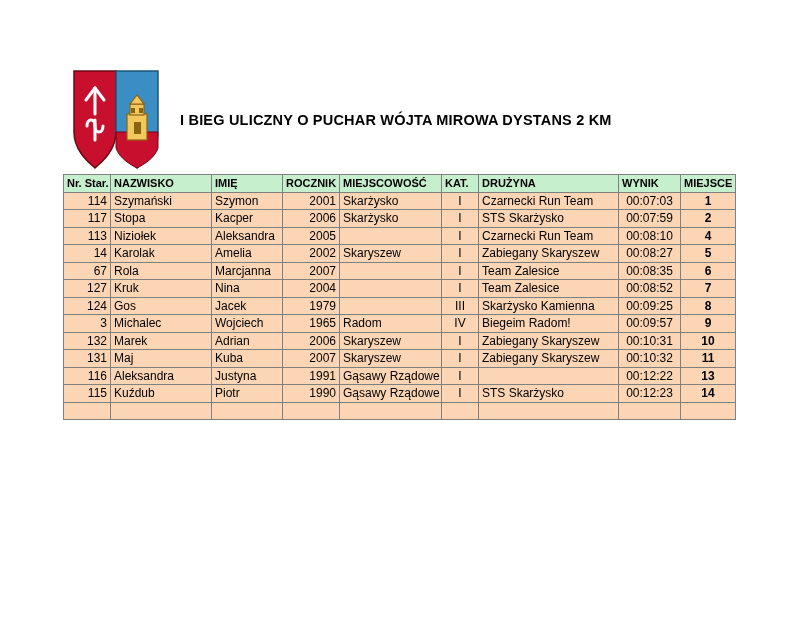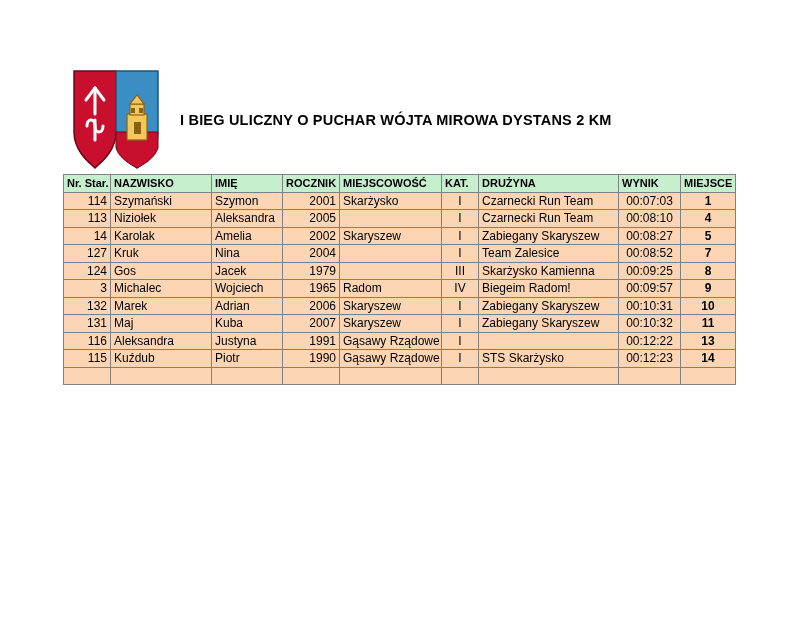"117" tr { html: none -> <tr> <td>117</td> <td>Stopa</td> <td>Kacper</td> <td>2006</td> <td>Skarżysko</td> <td>I</td> <td>STS Skarżysko</td> <td>00:07:59</td> <td>2</td> </tr> }
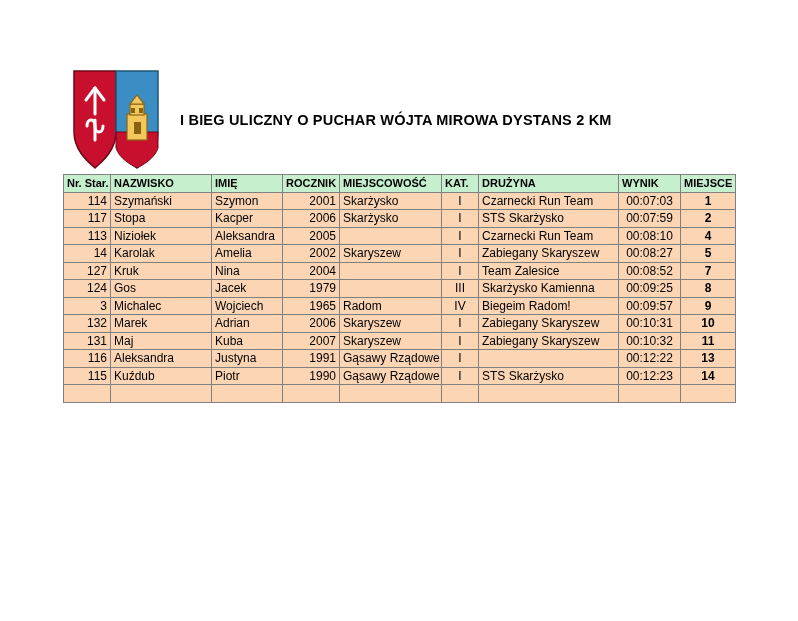"67" tr { html: none -> <tr> <td>67</td> <td>Rola</td> <td>Marcjanna</td> <td>2007</td> <td></td> <td>I</td> <td>Team Zalesice</td> <td>00:08:35</td> <td>6</td> </tr> }
